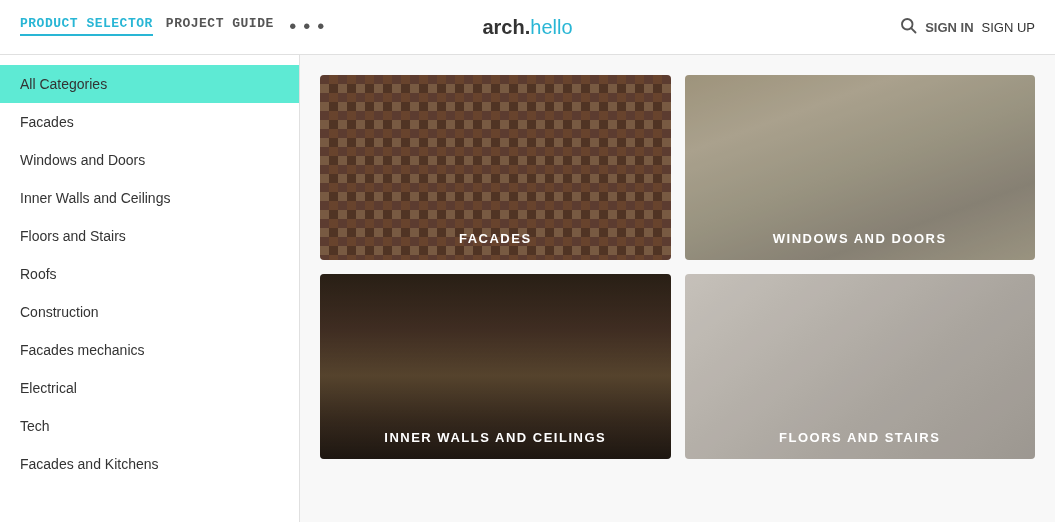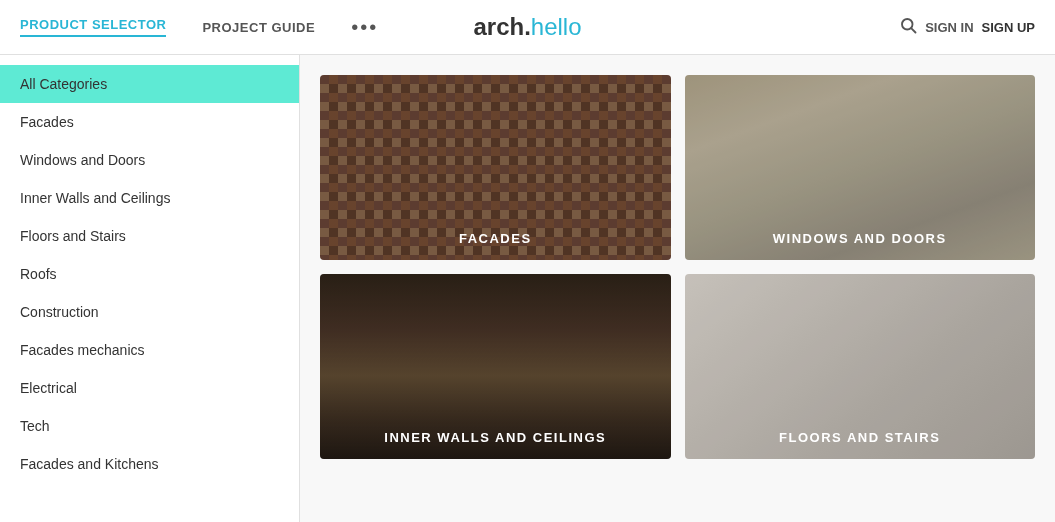"PRODUCT SELECTOR" .nav-links { align-items: center -> flex-start; font-family: none -> Liberation Mono, monospace; gap: 36px -> 13px }
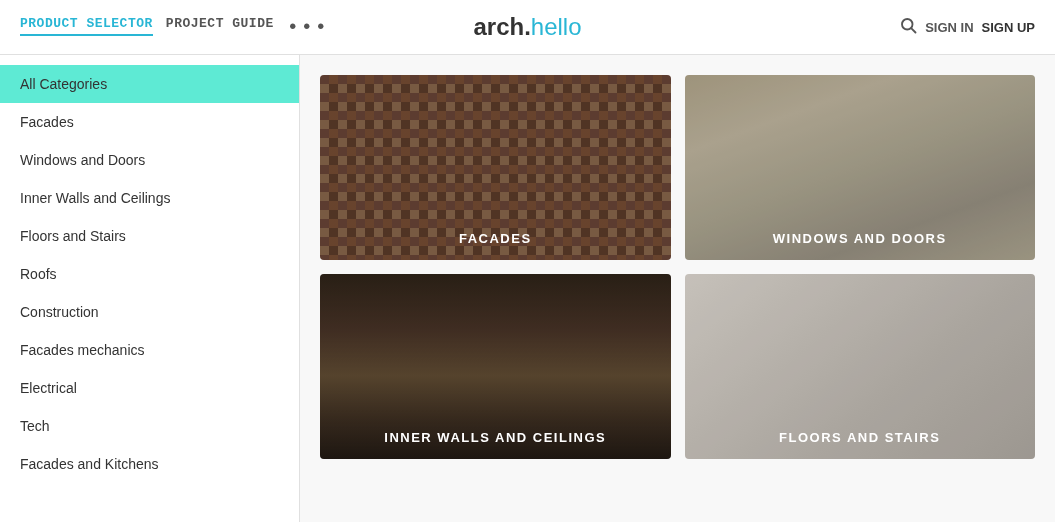"arch.hello" .logo { font-size: 24px -> 20px }
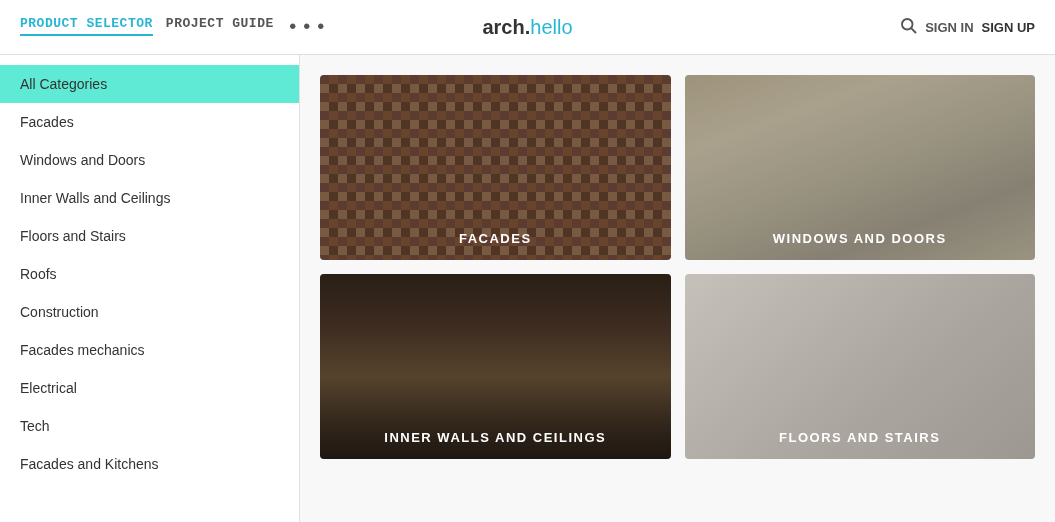"SIGN UP" .sign-up-btn { font-weight: 700 -> 400 }
